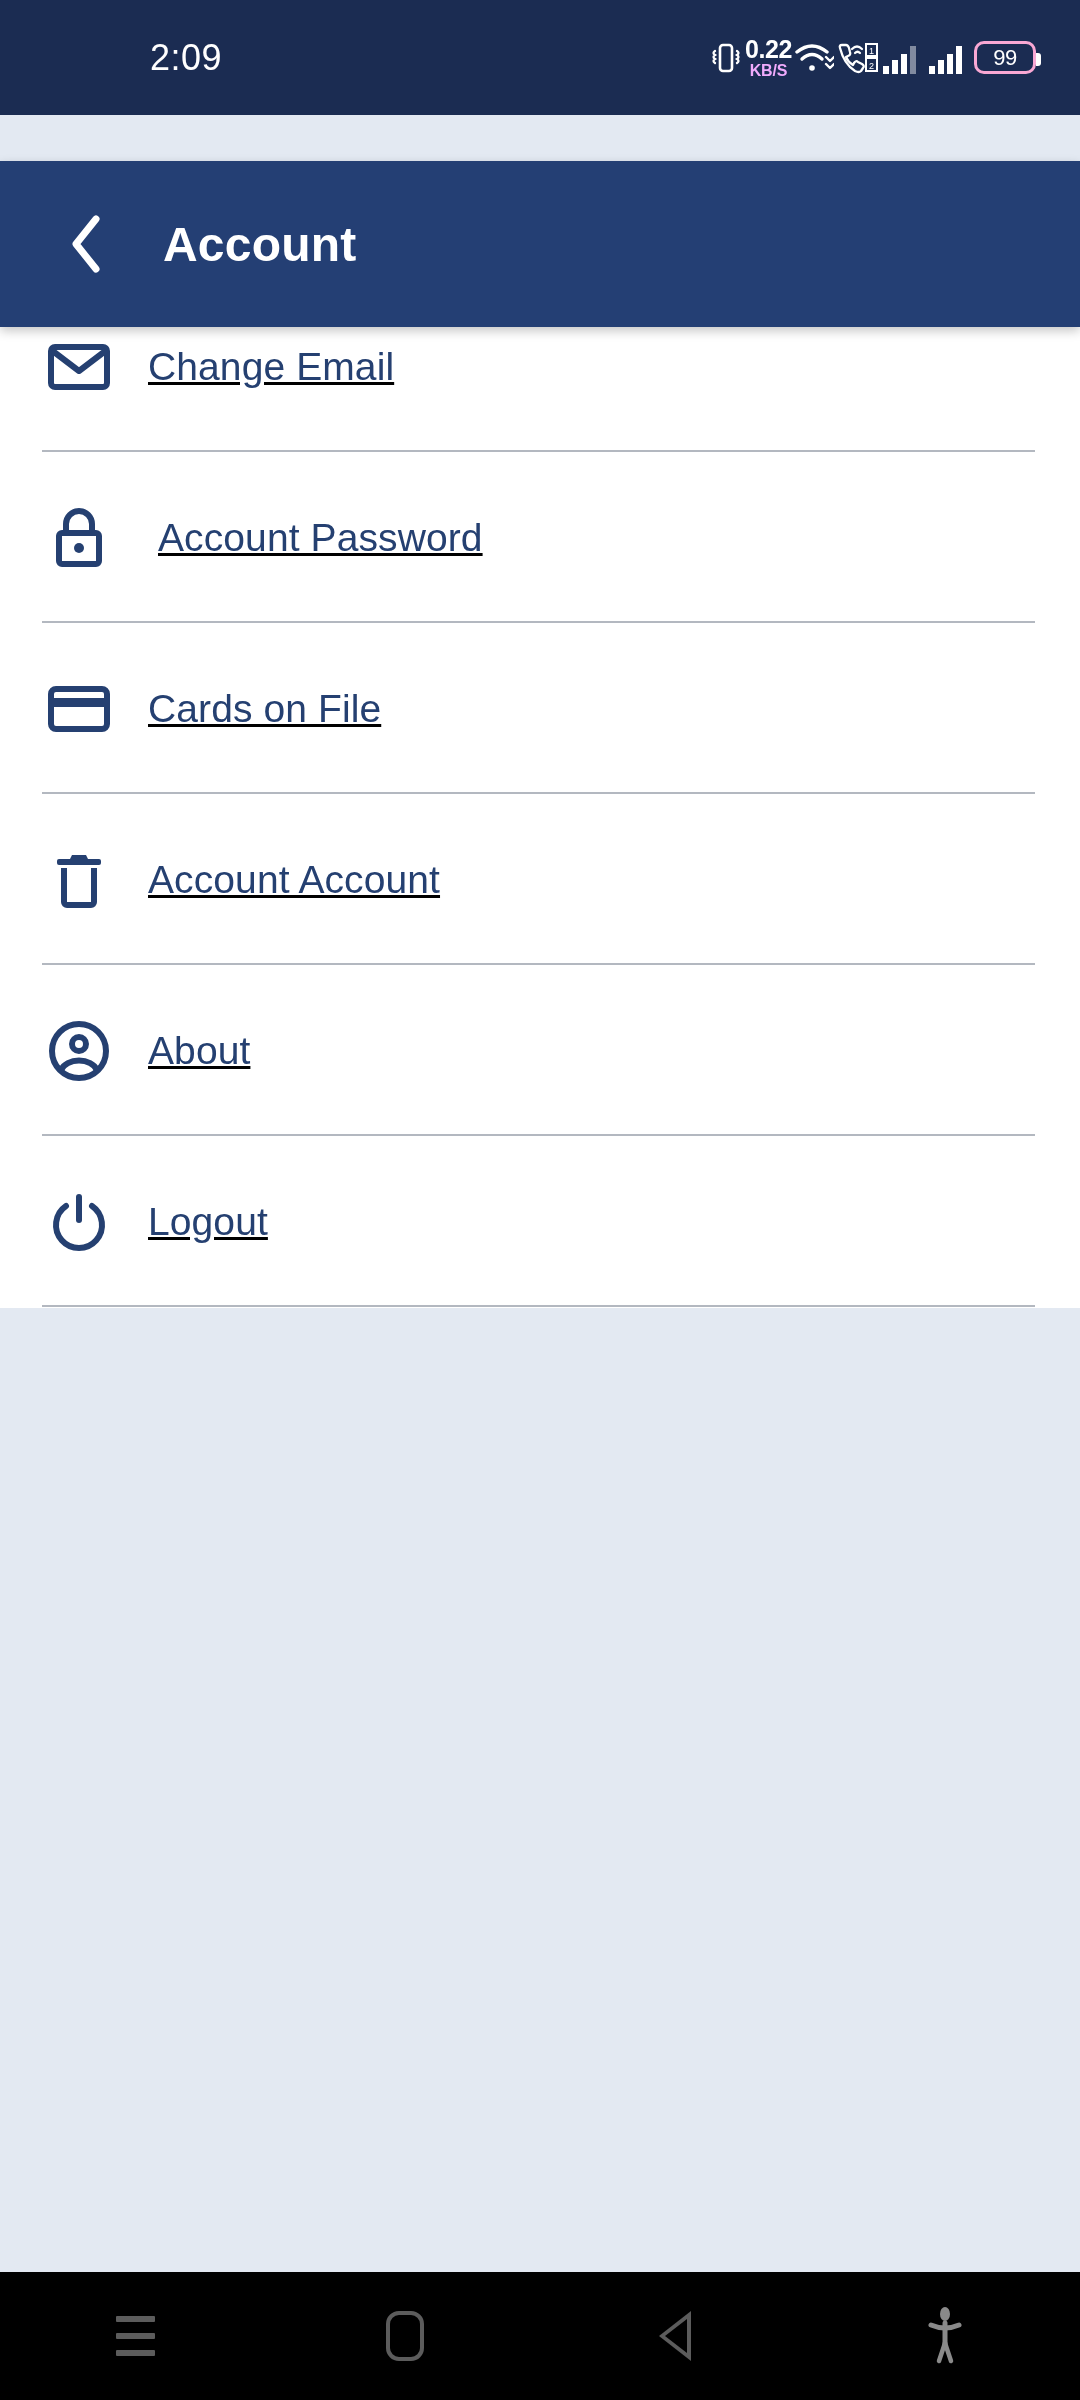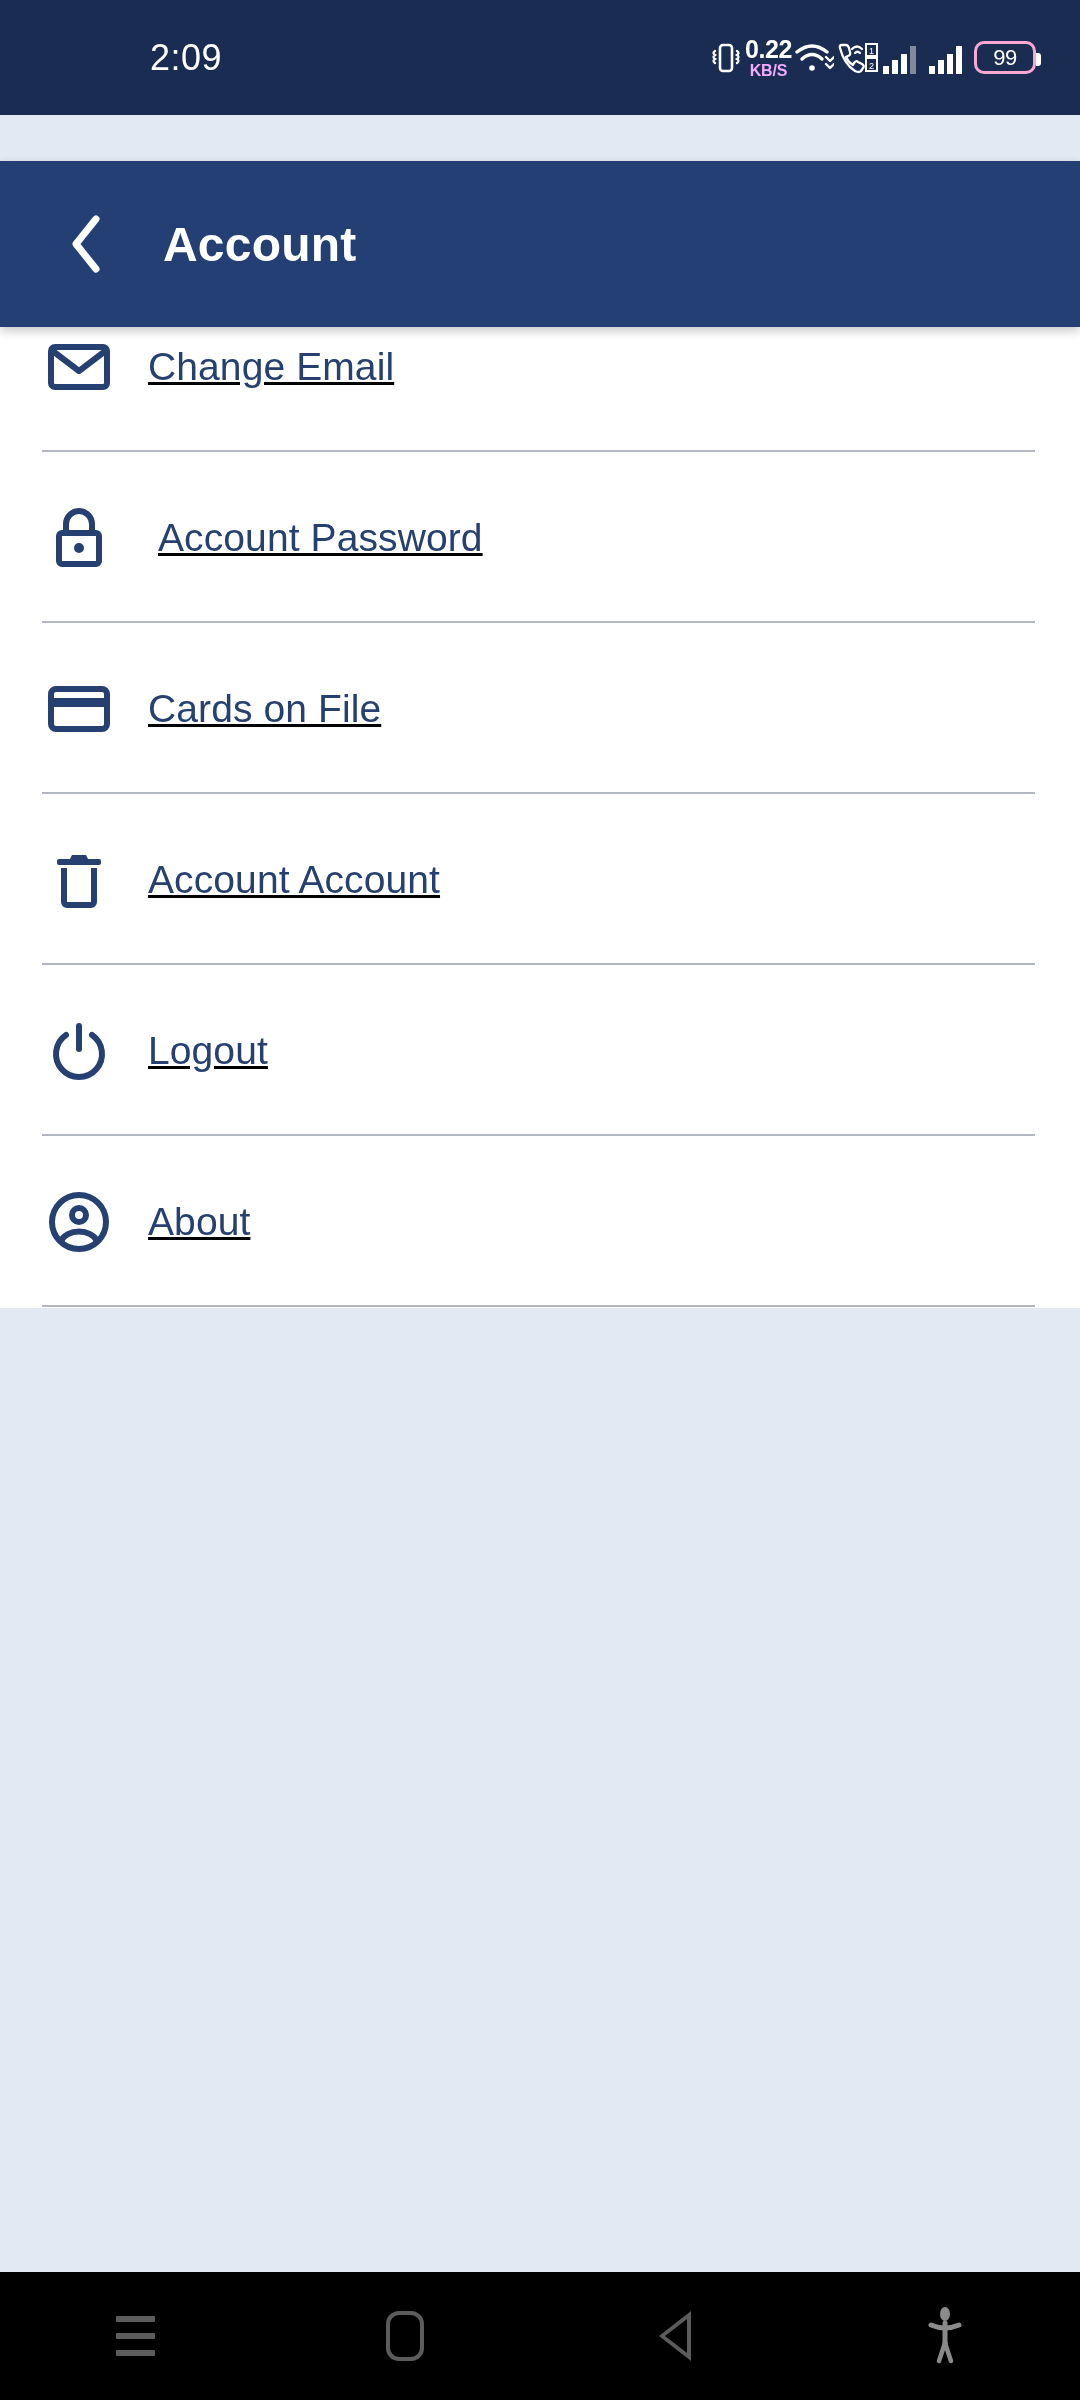"Logout" div.row { order: before "About" -> after "About" }
